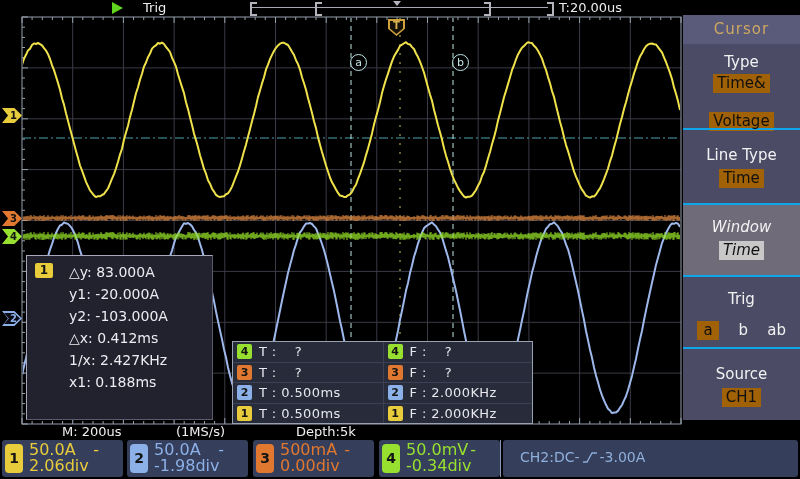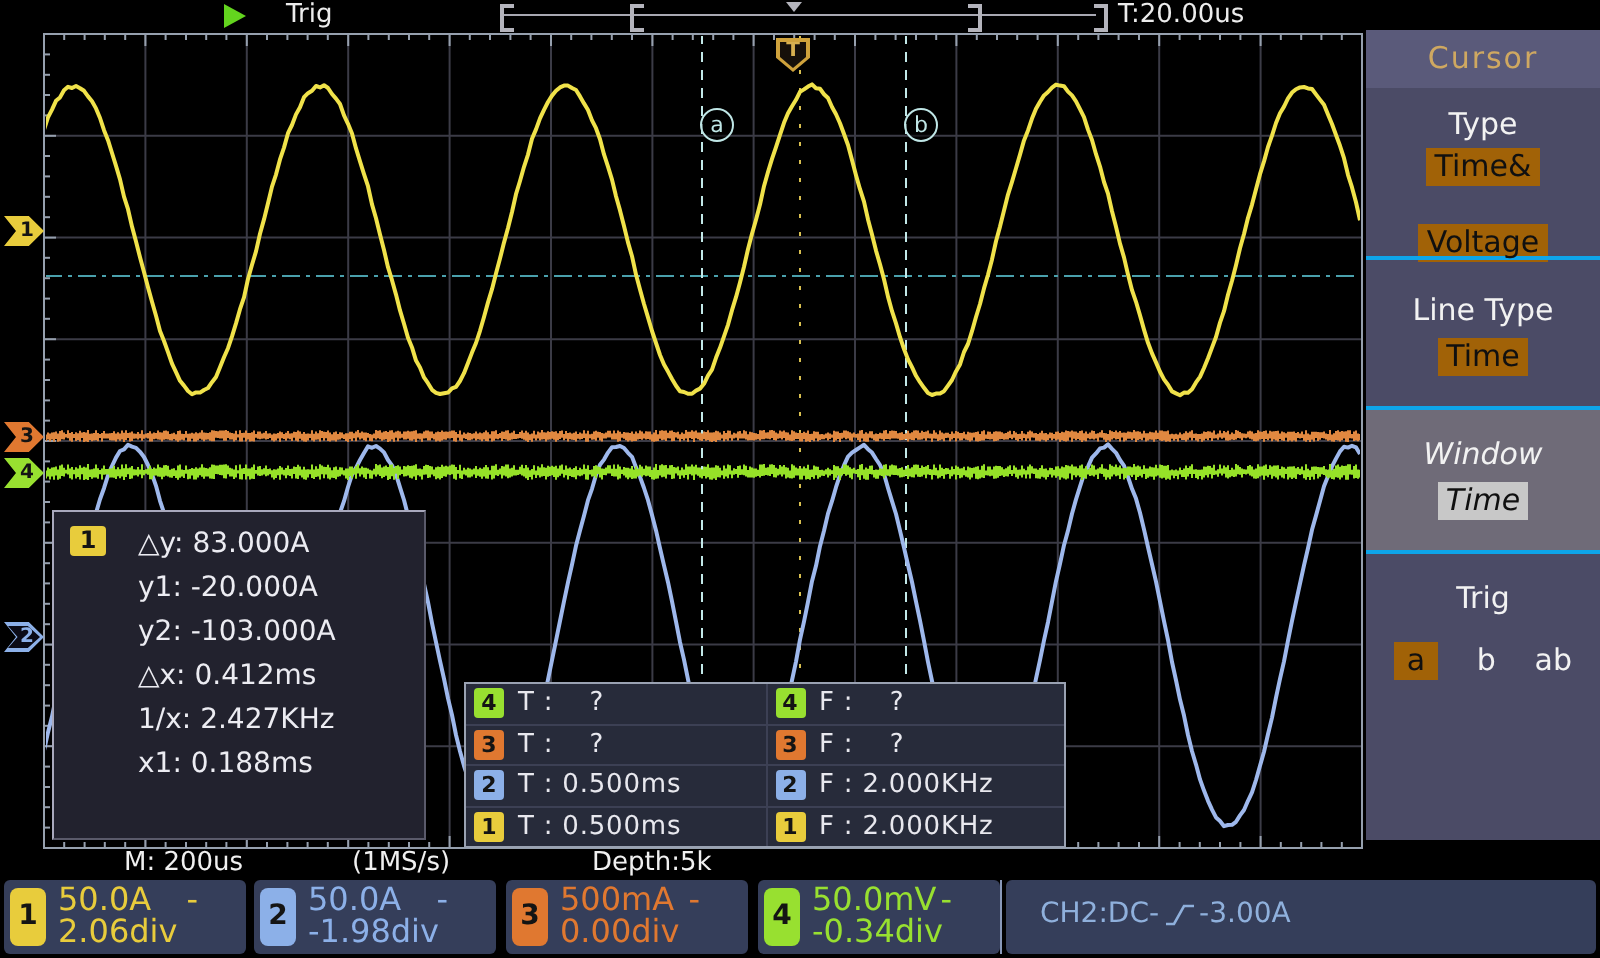"Source" div.sb-sec { html: none -> <div> <div>Source</div> <div>CH1</div> </div> }
